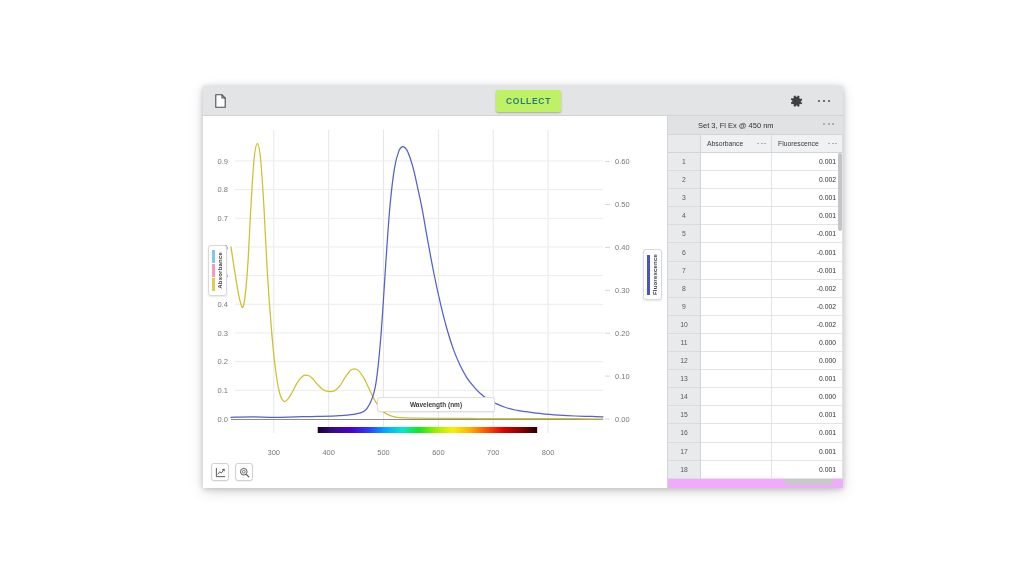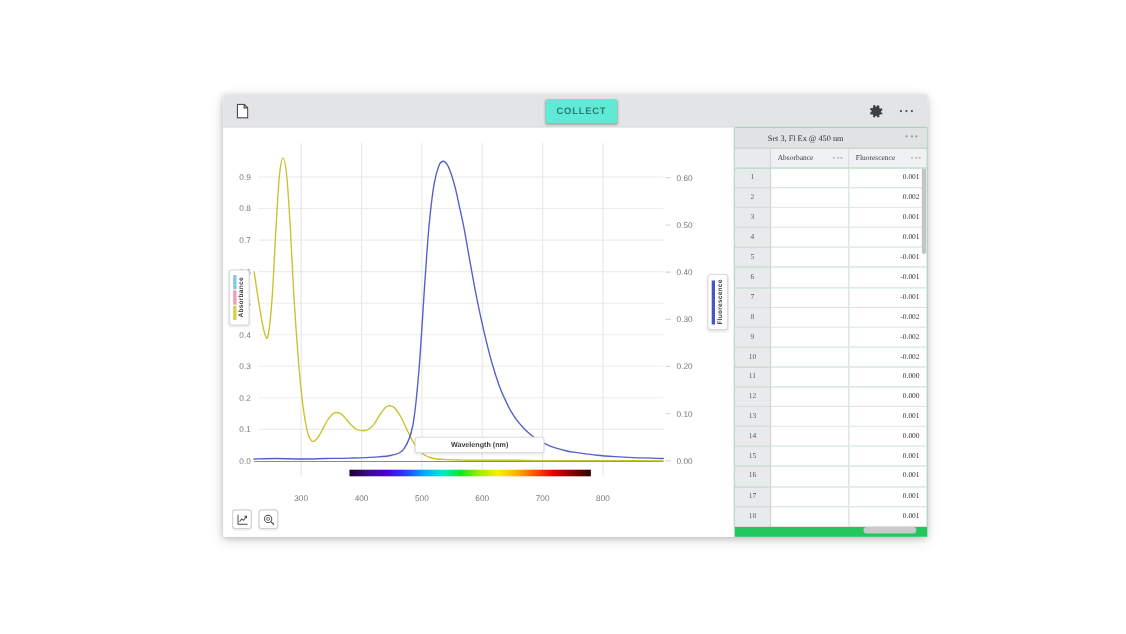"COLLECT" #collect-button { background: #5eead4 -> #bef264 }
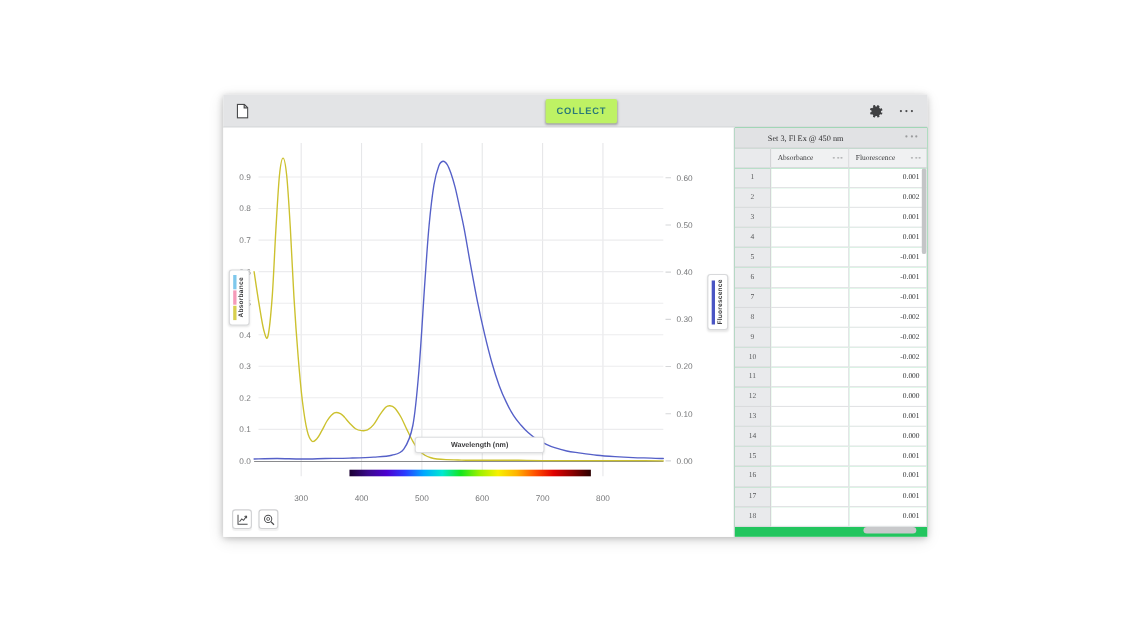"Set 3, Fl Ex @" #table-panel { background: #22c55e -> #f0abfc; font-family: Liberation Serif, serif -> none }
